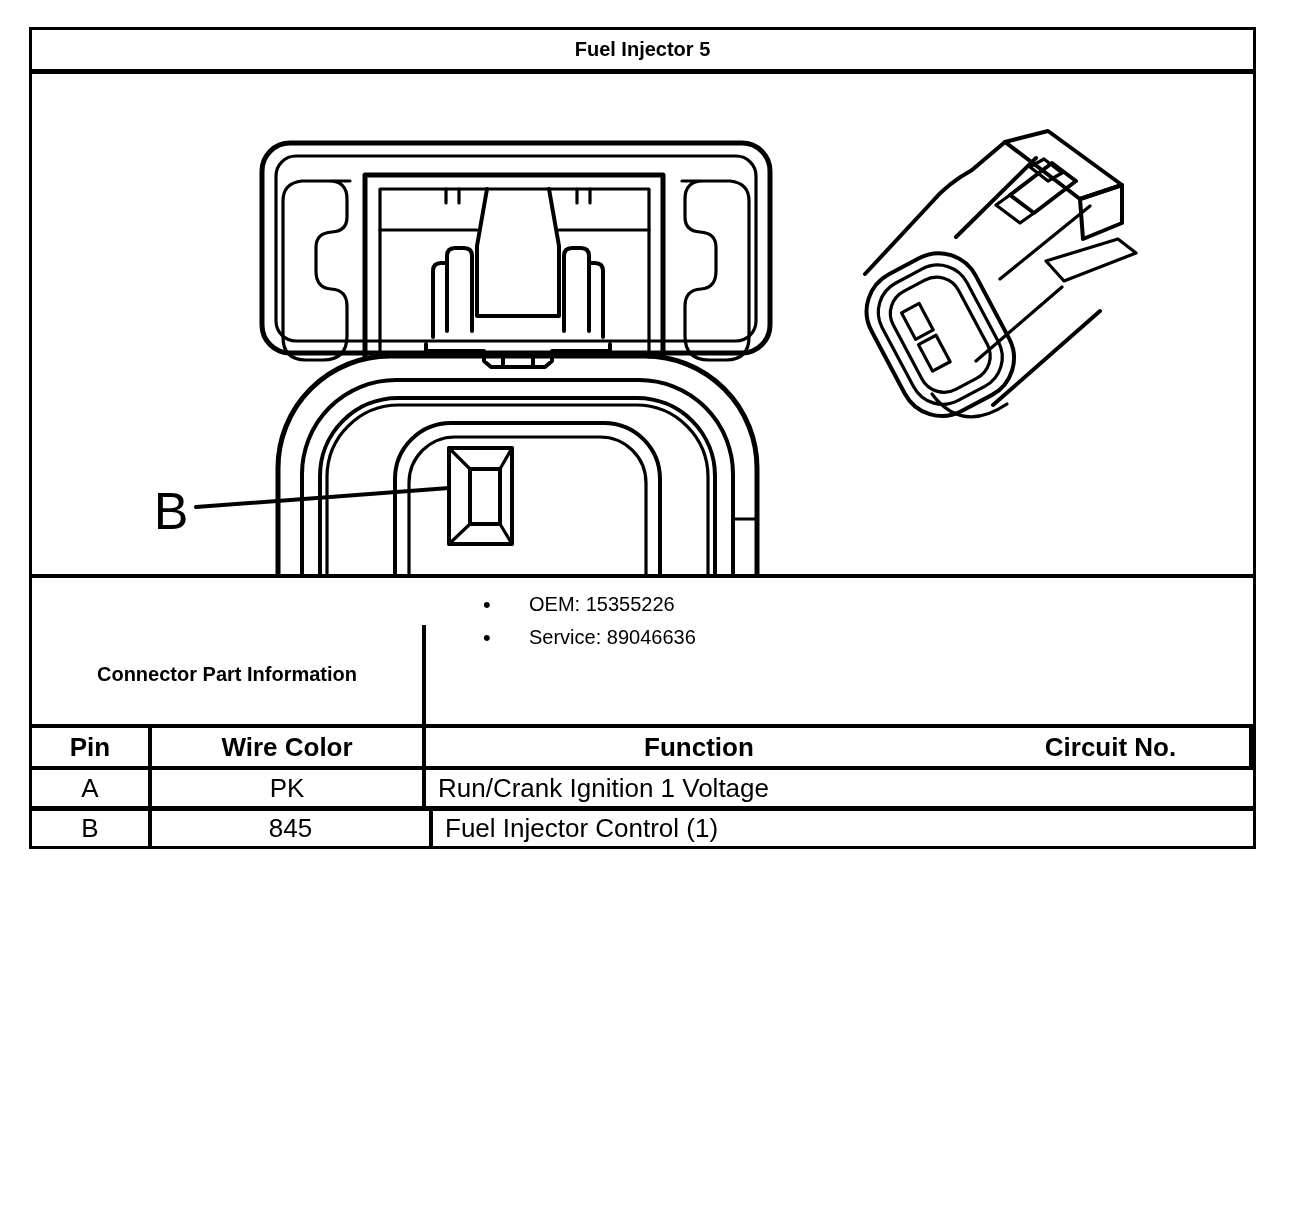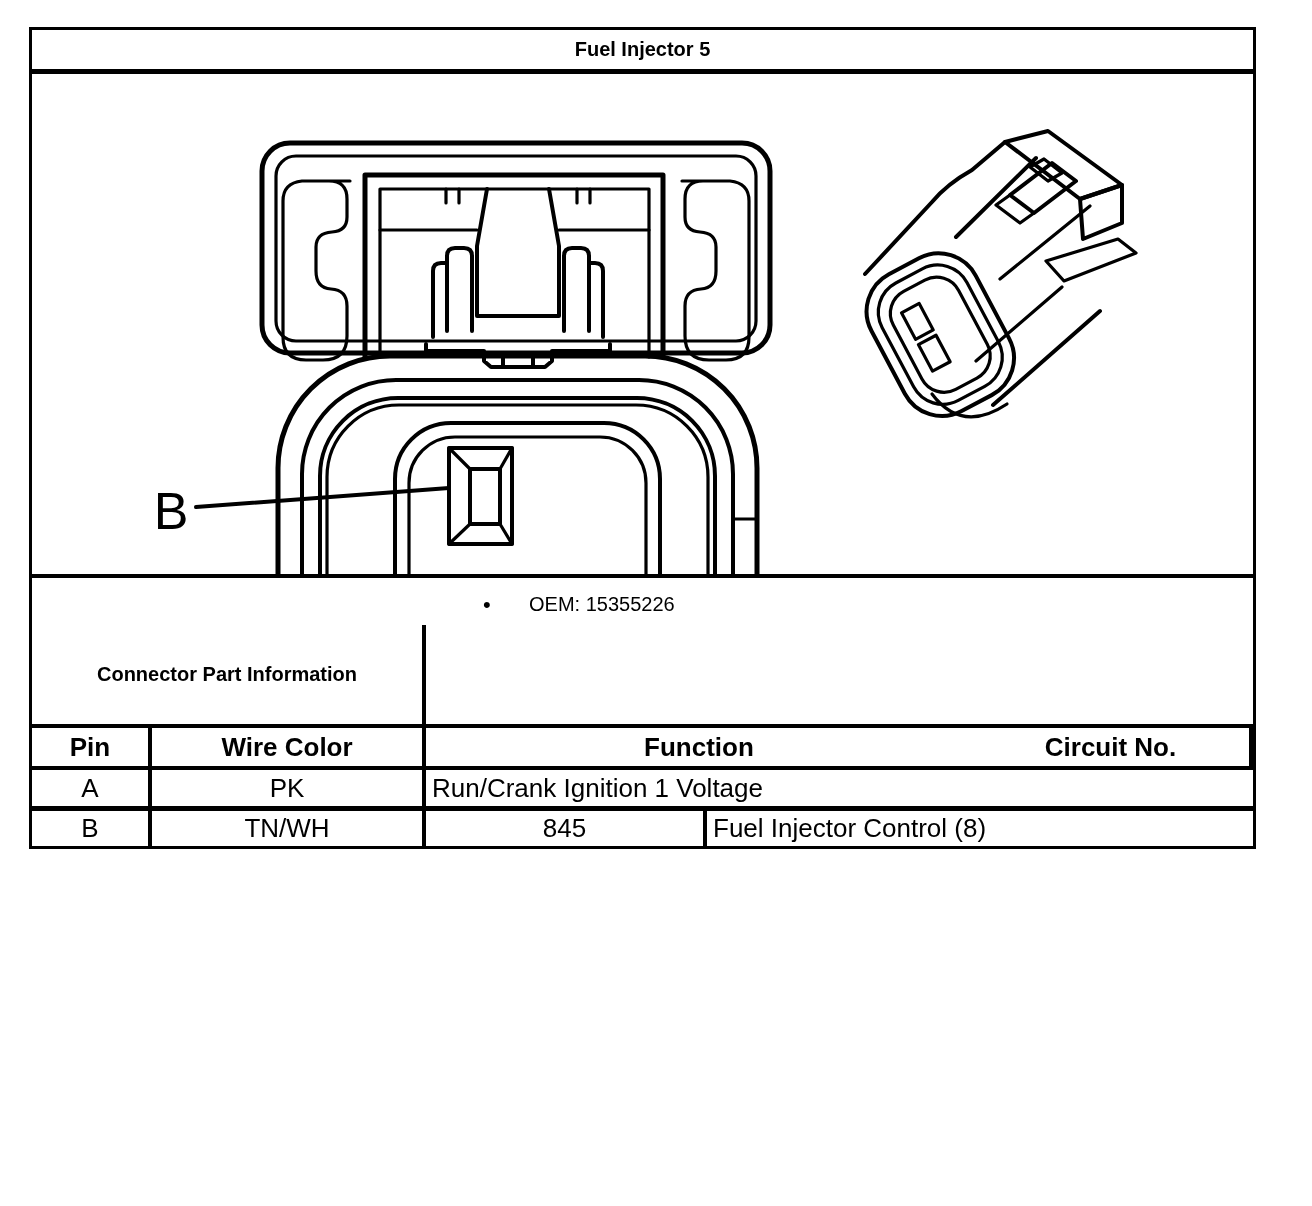"Service: 89046636" div.li { html: none -> <div> <span>Service: 89046636</span> </div> }
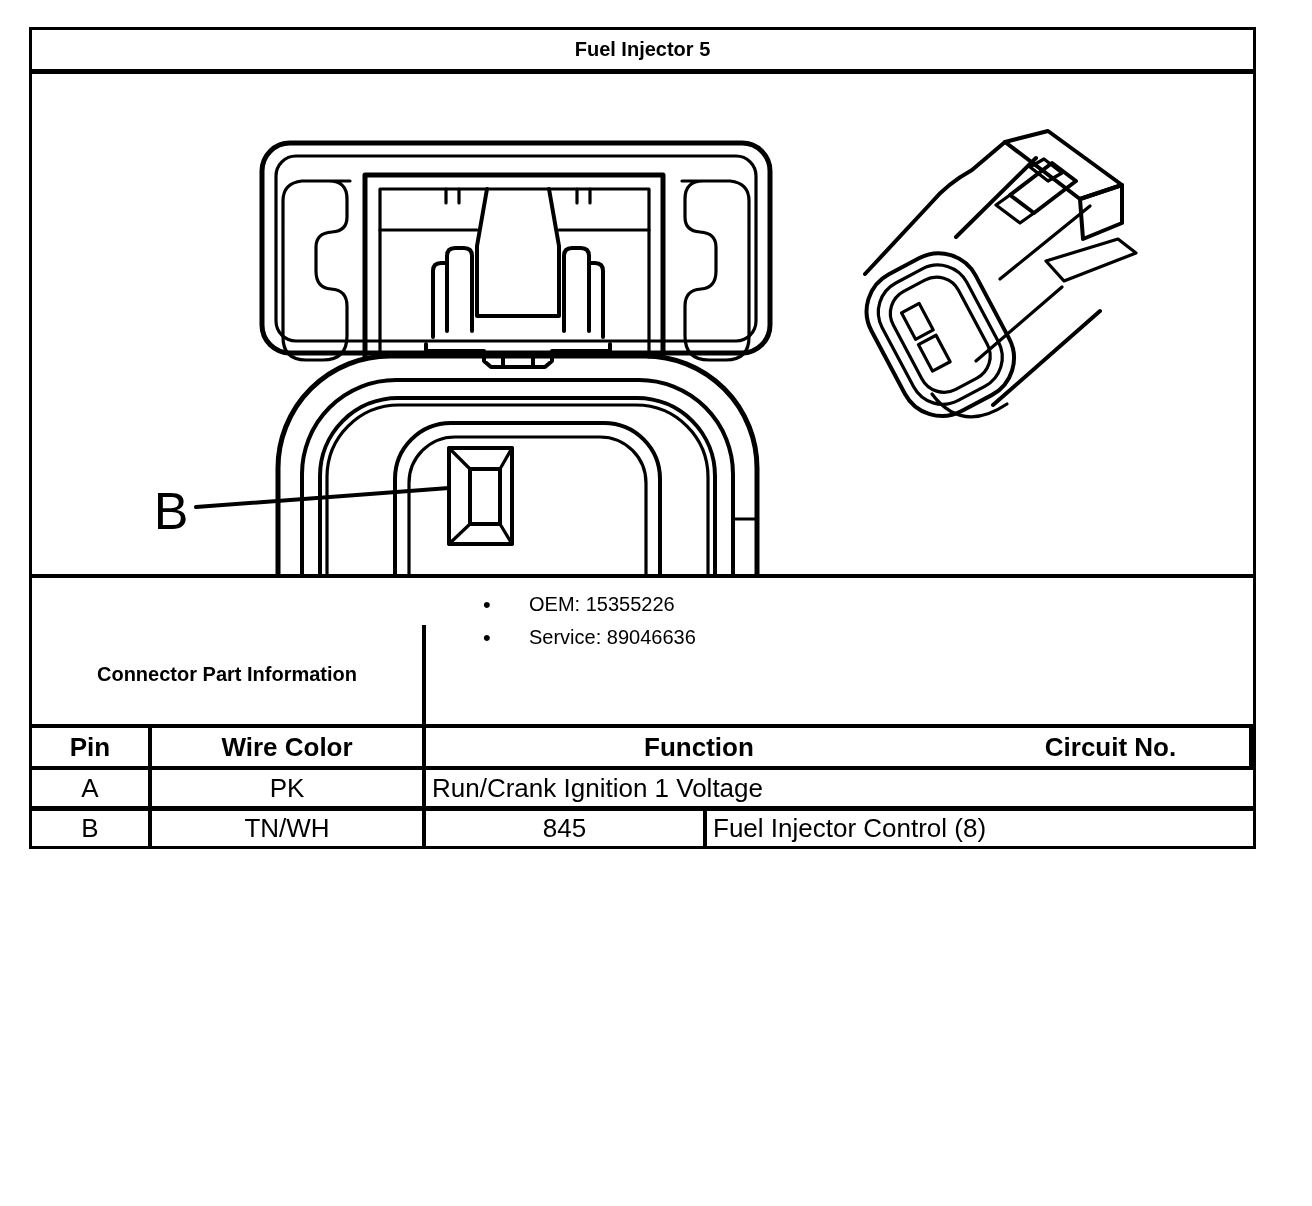"Run/Crank Ignition 1 Voltage" .cell.fn-left { padding-left: 6px -> 12px }
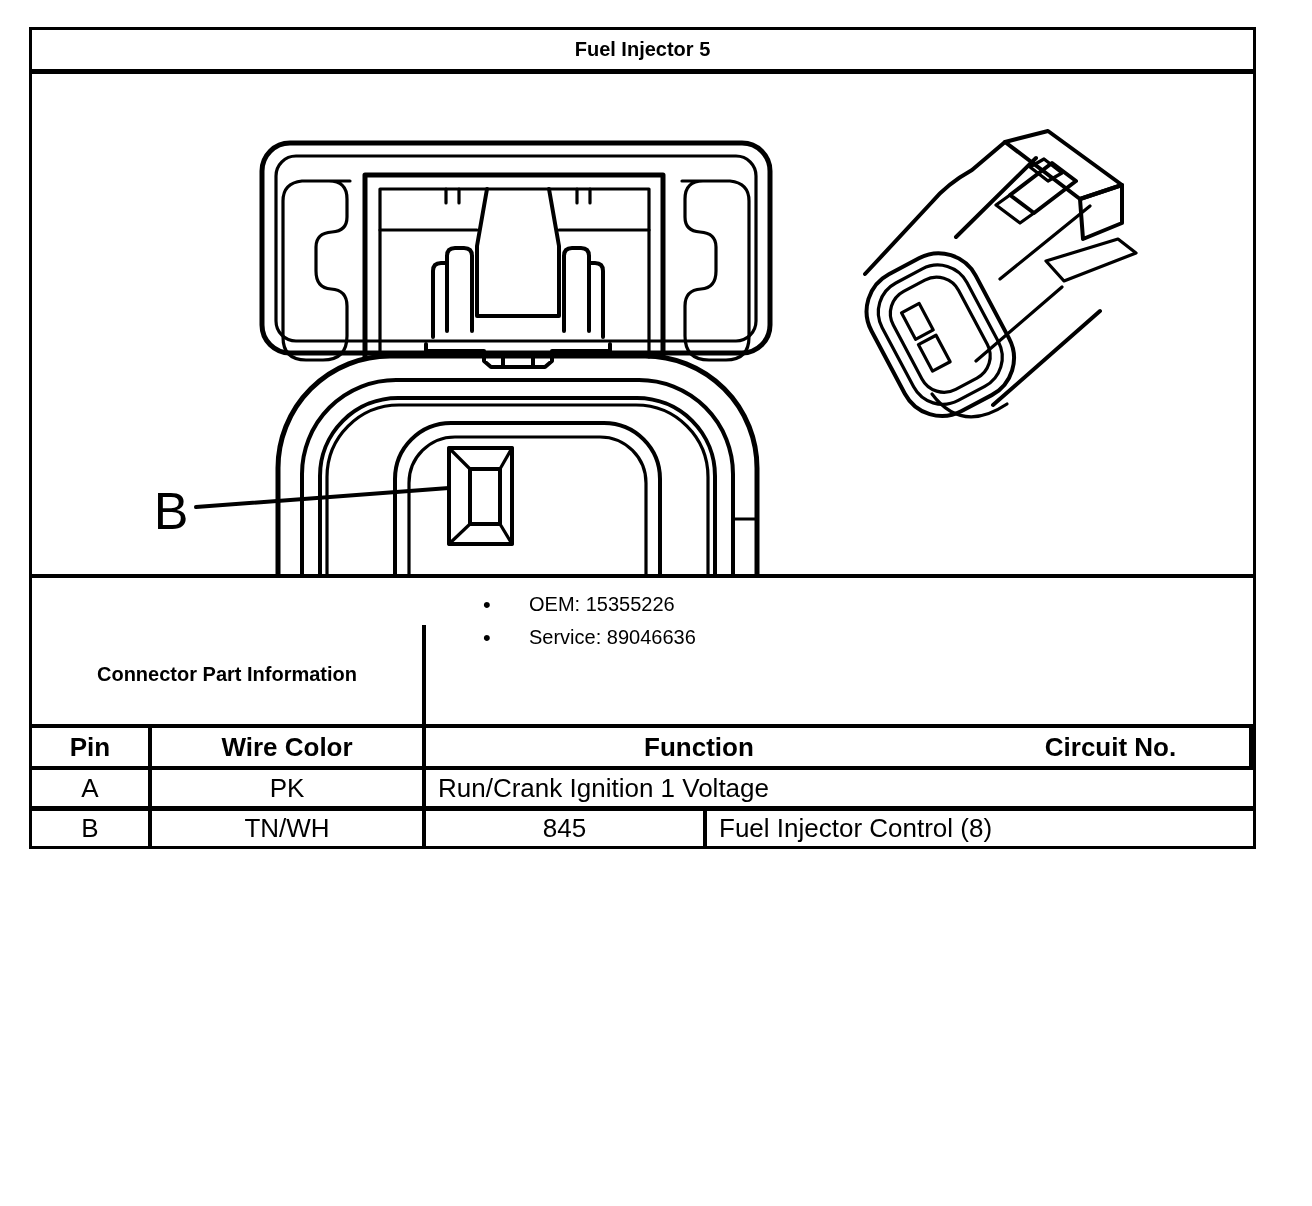"TN/WH" div.cell { html: <div>TN/WH</div> -> none }
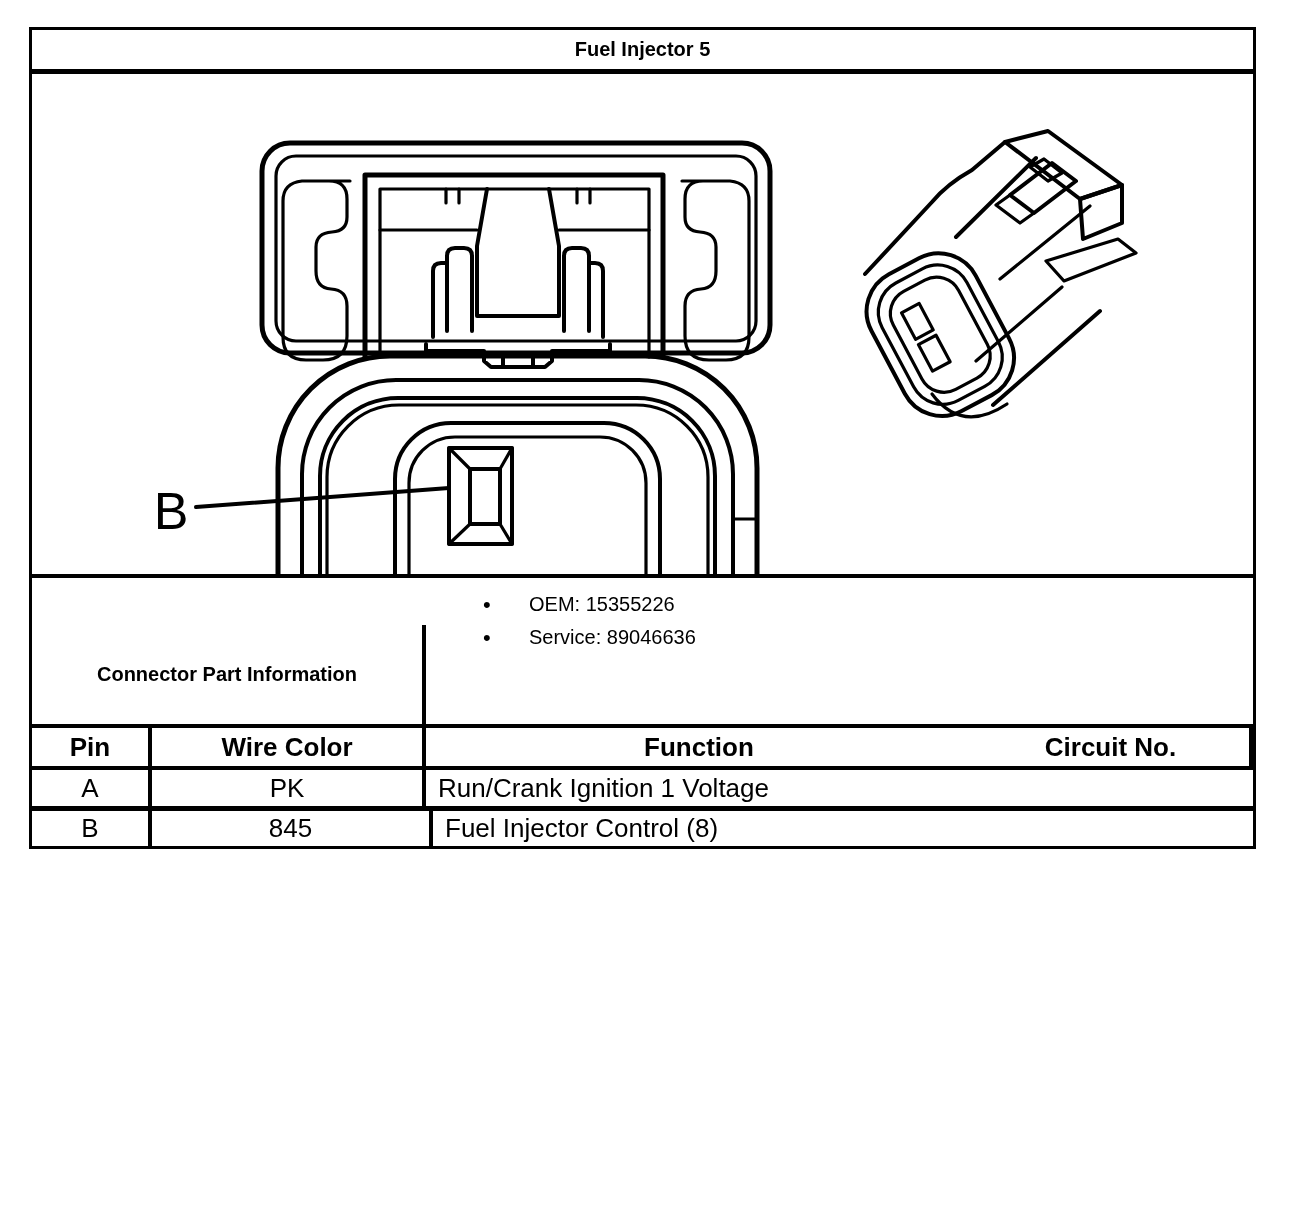"Fuel Injector Control (8)" div.cell { text: 8 -> 1 }
